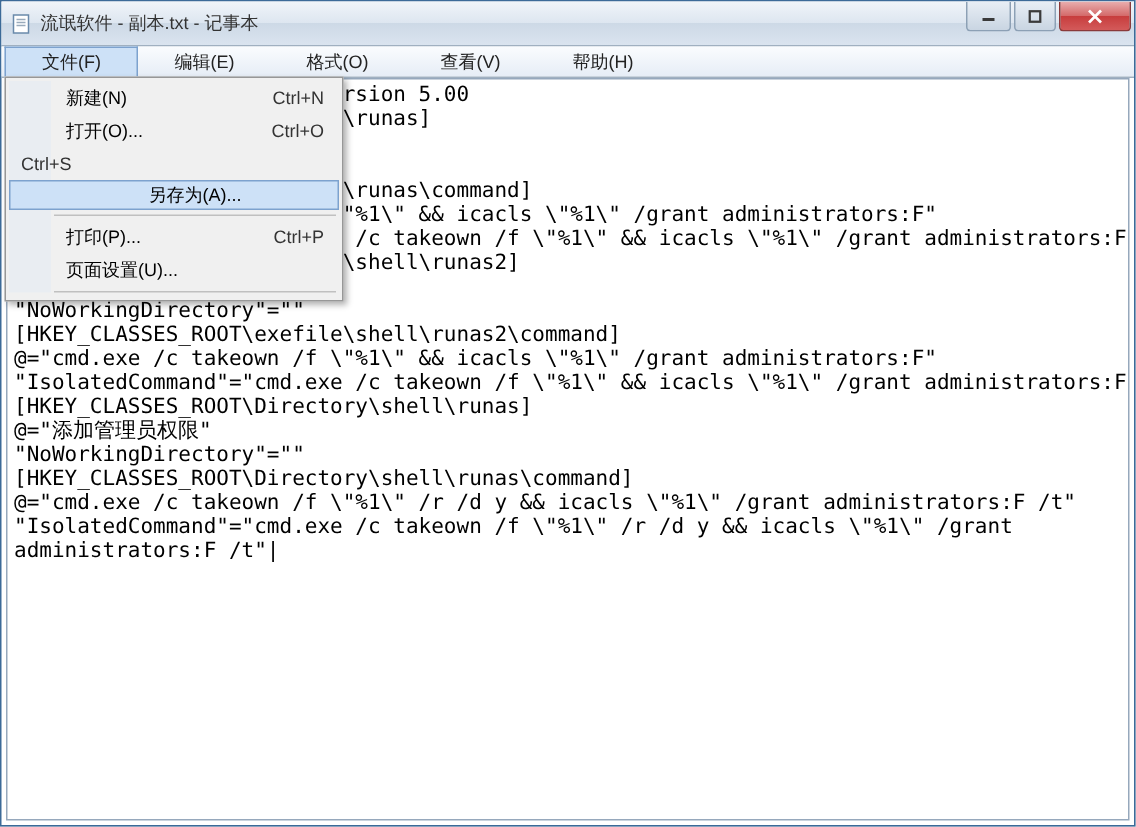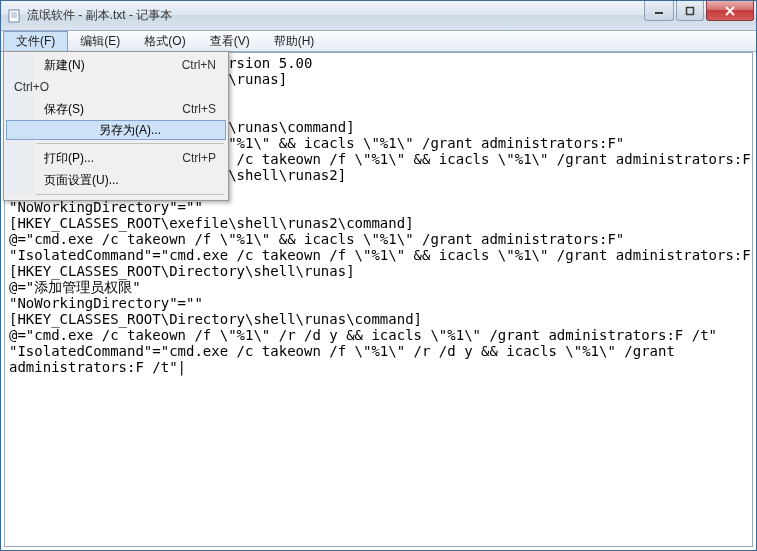"文件(F)" .menu-item { padding: 0 12px -> 0 24px }
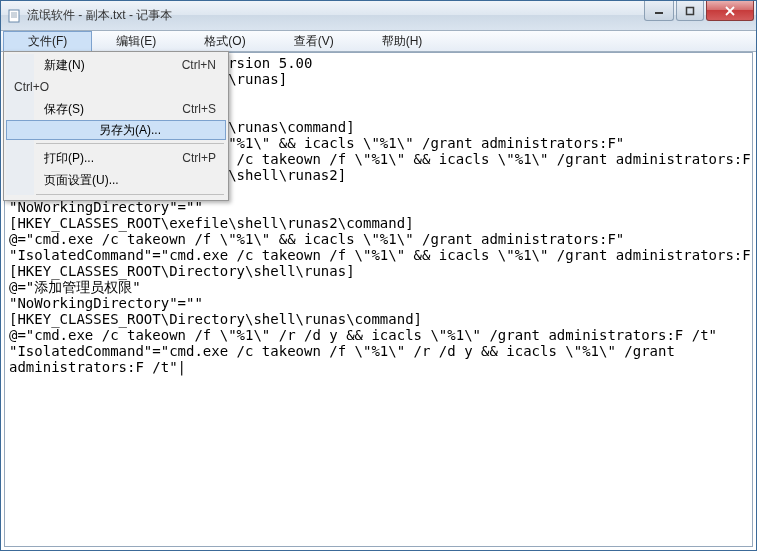"打开(O)..." span.lbl { html: none -> <span>打开(O)...</span> }
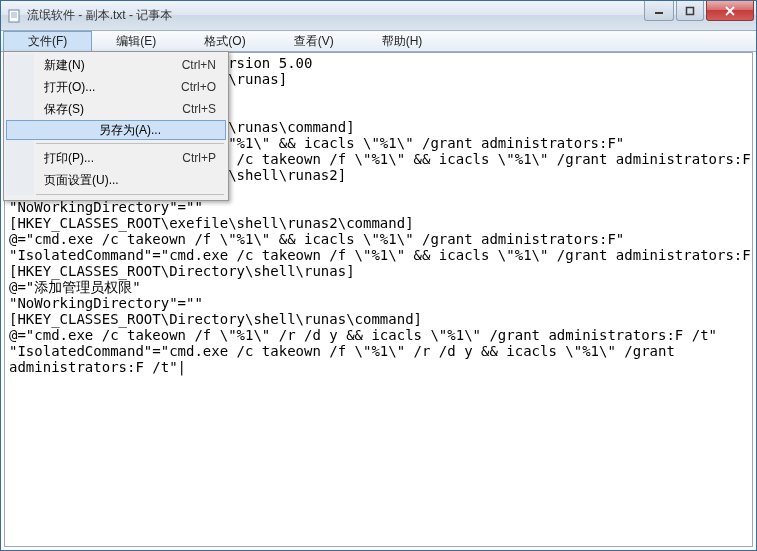"保存(S)" span.lbl { html: <span>保存(S)</span> -> none }
